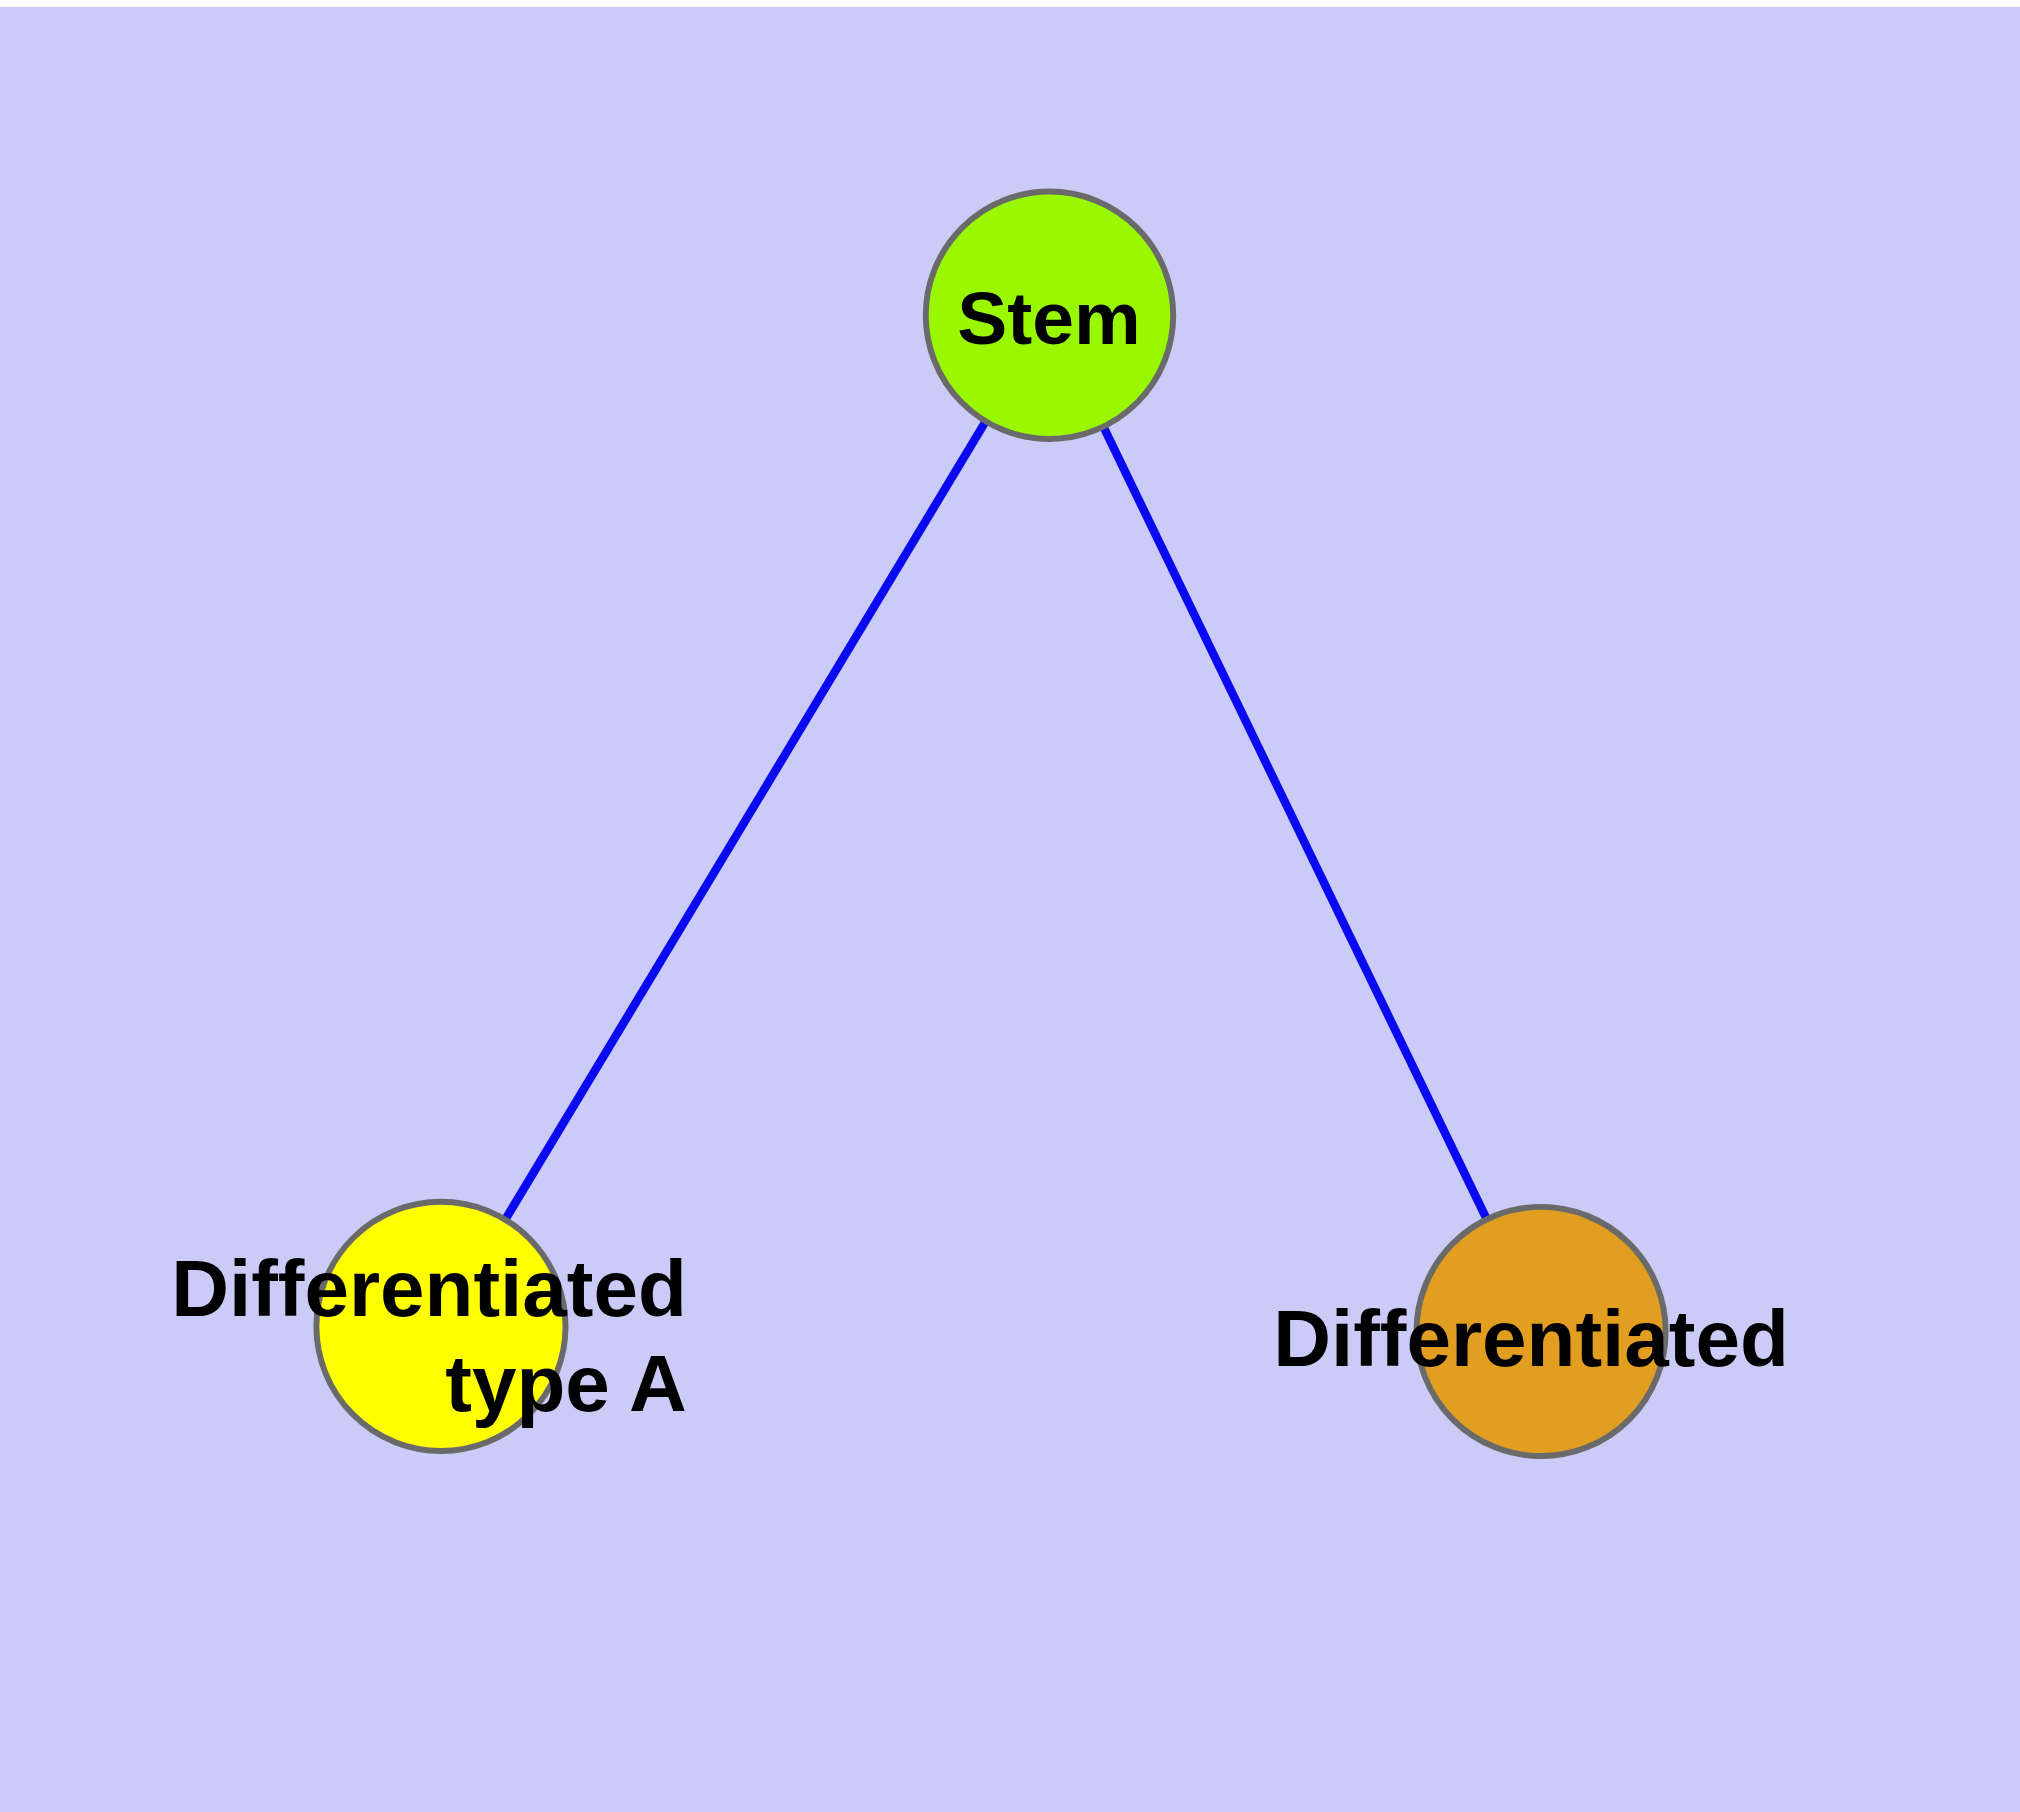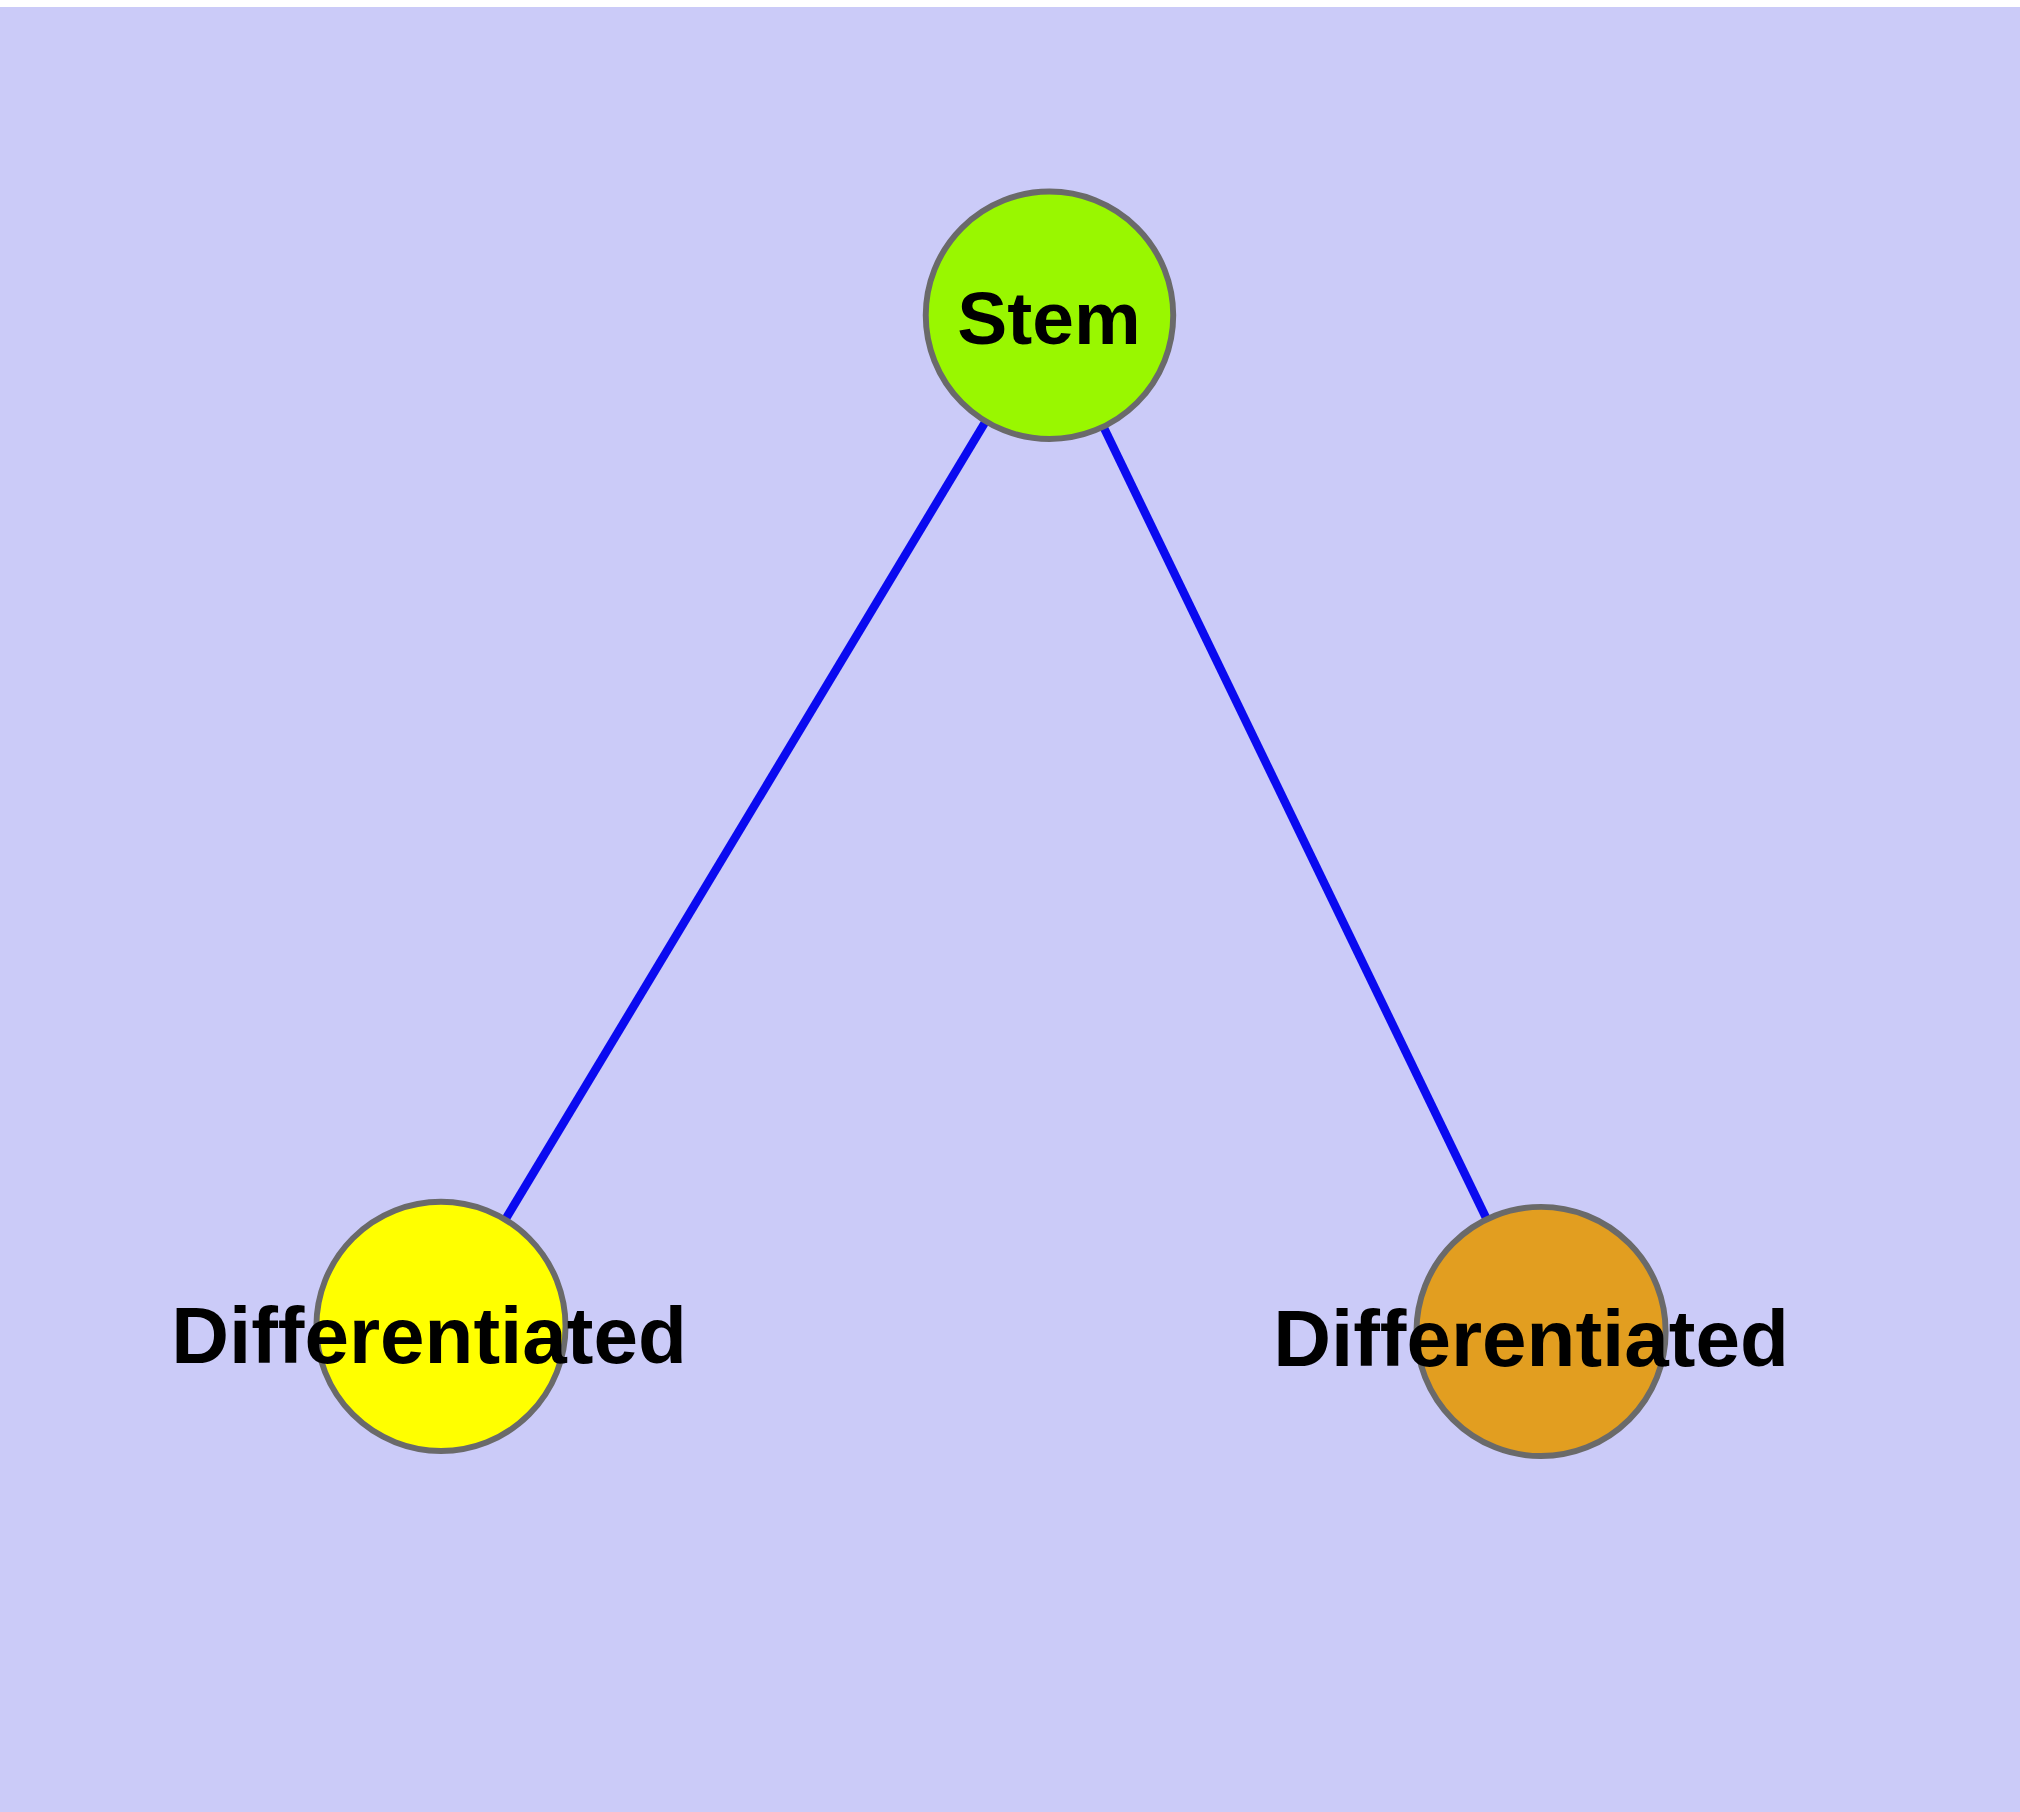"type A" span.line { html: none -> <span>type A</span> }
